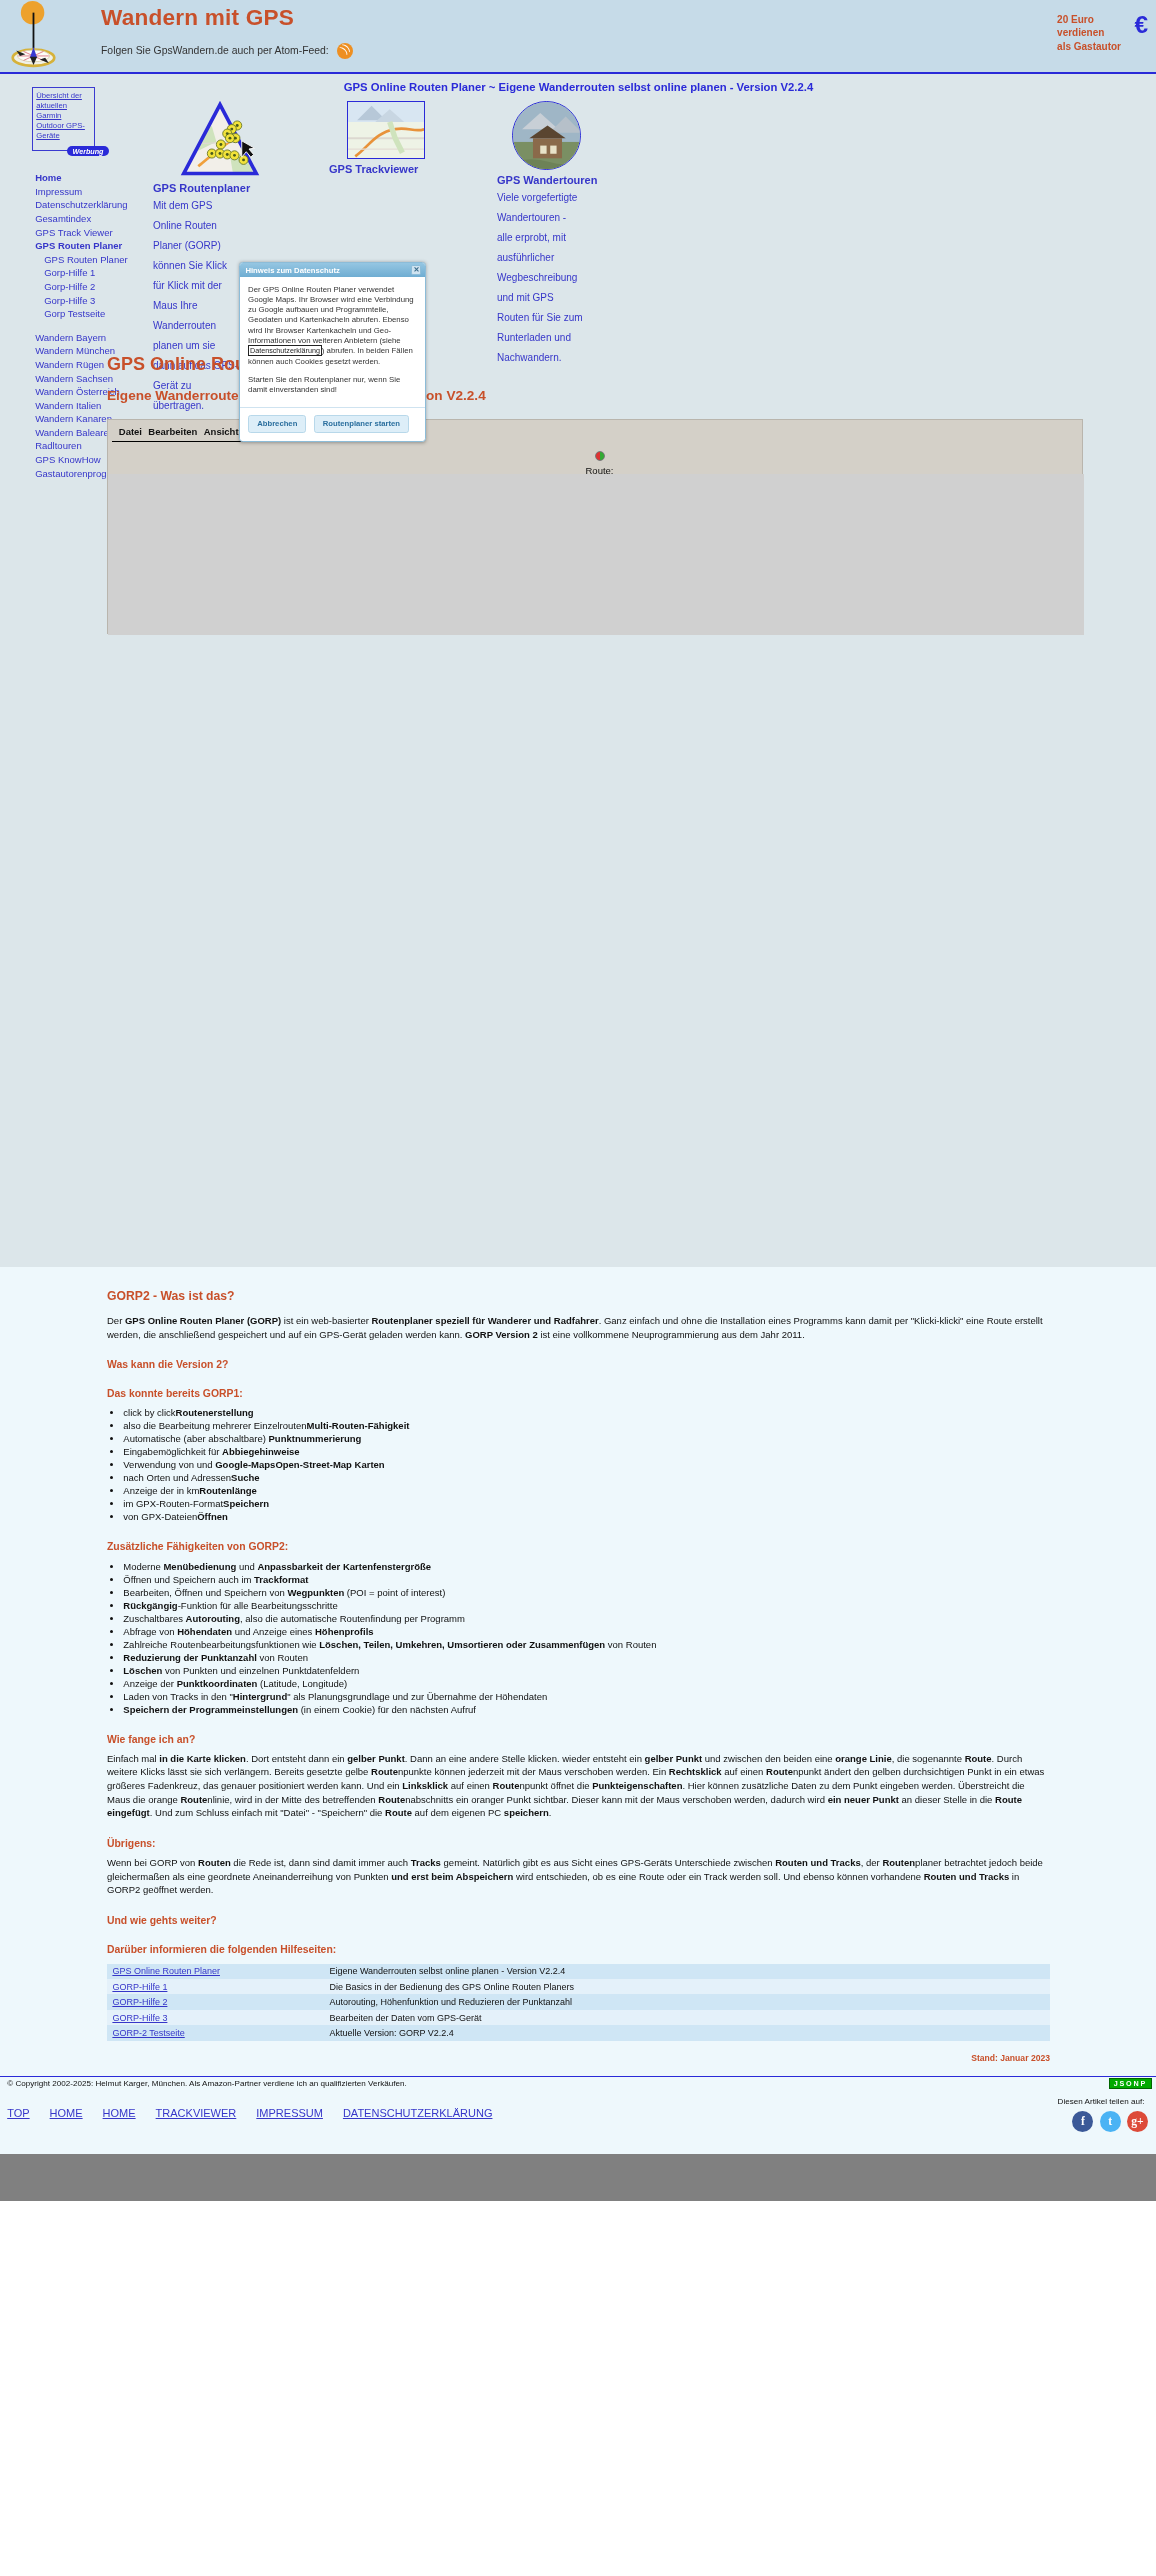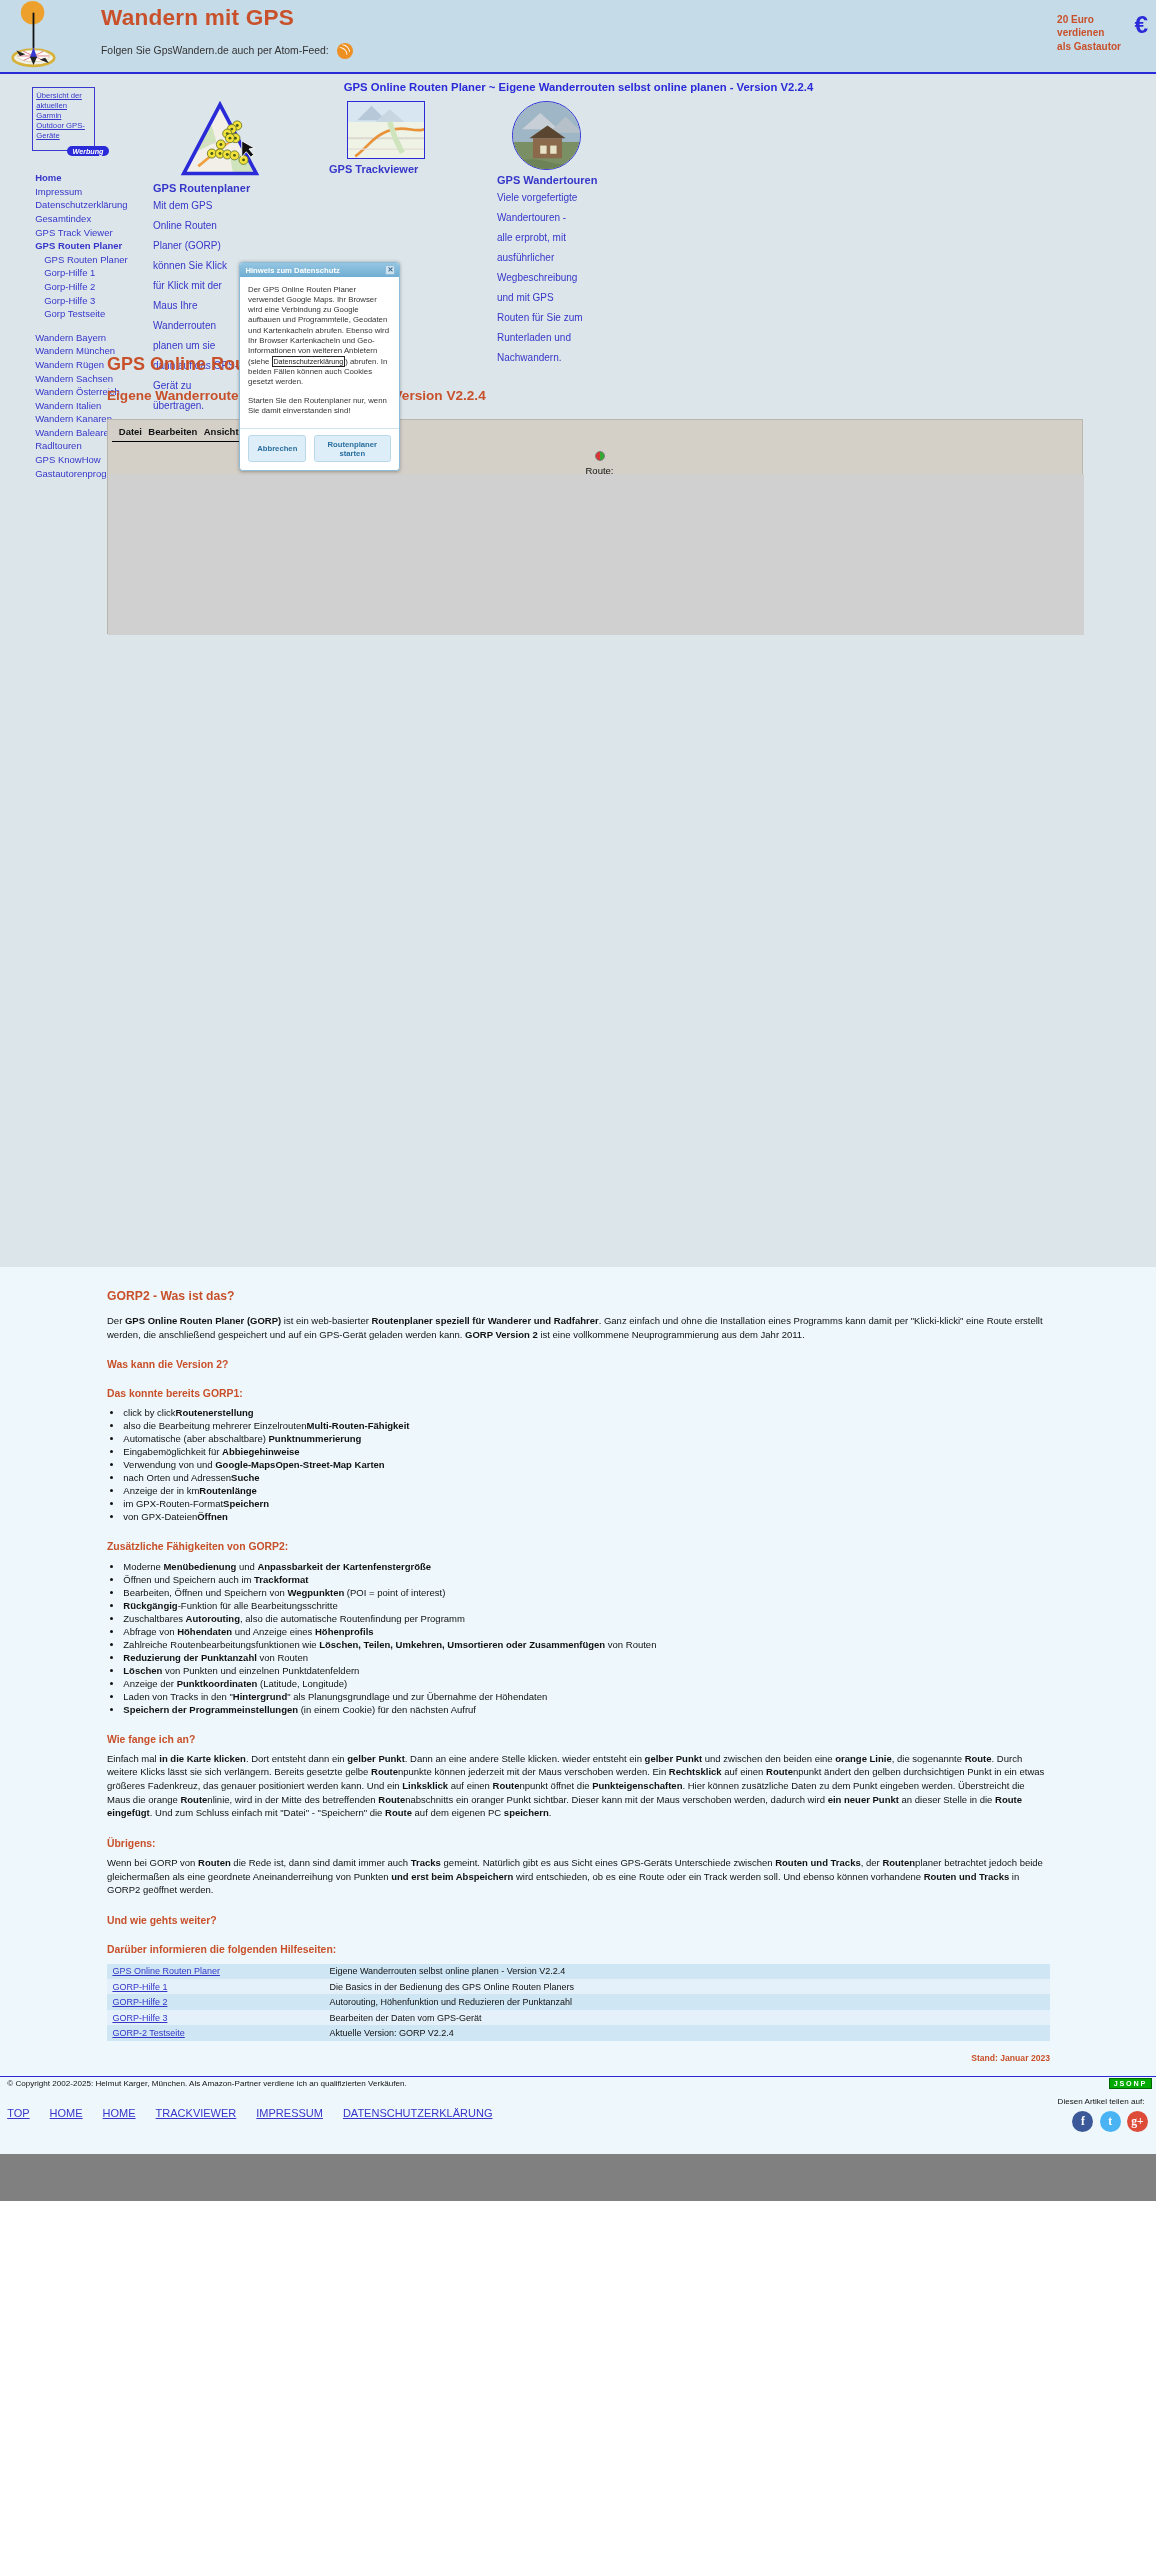"Hinweis zum Datenschutz" .dialog { width: 161px -> 187px }
